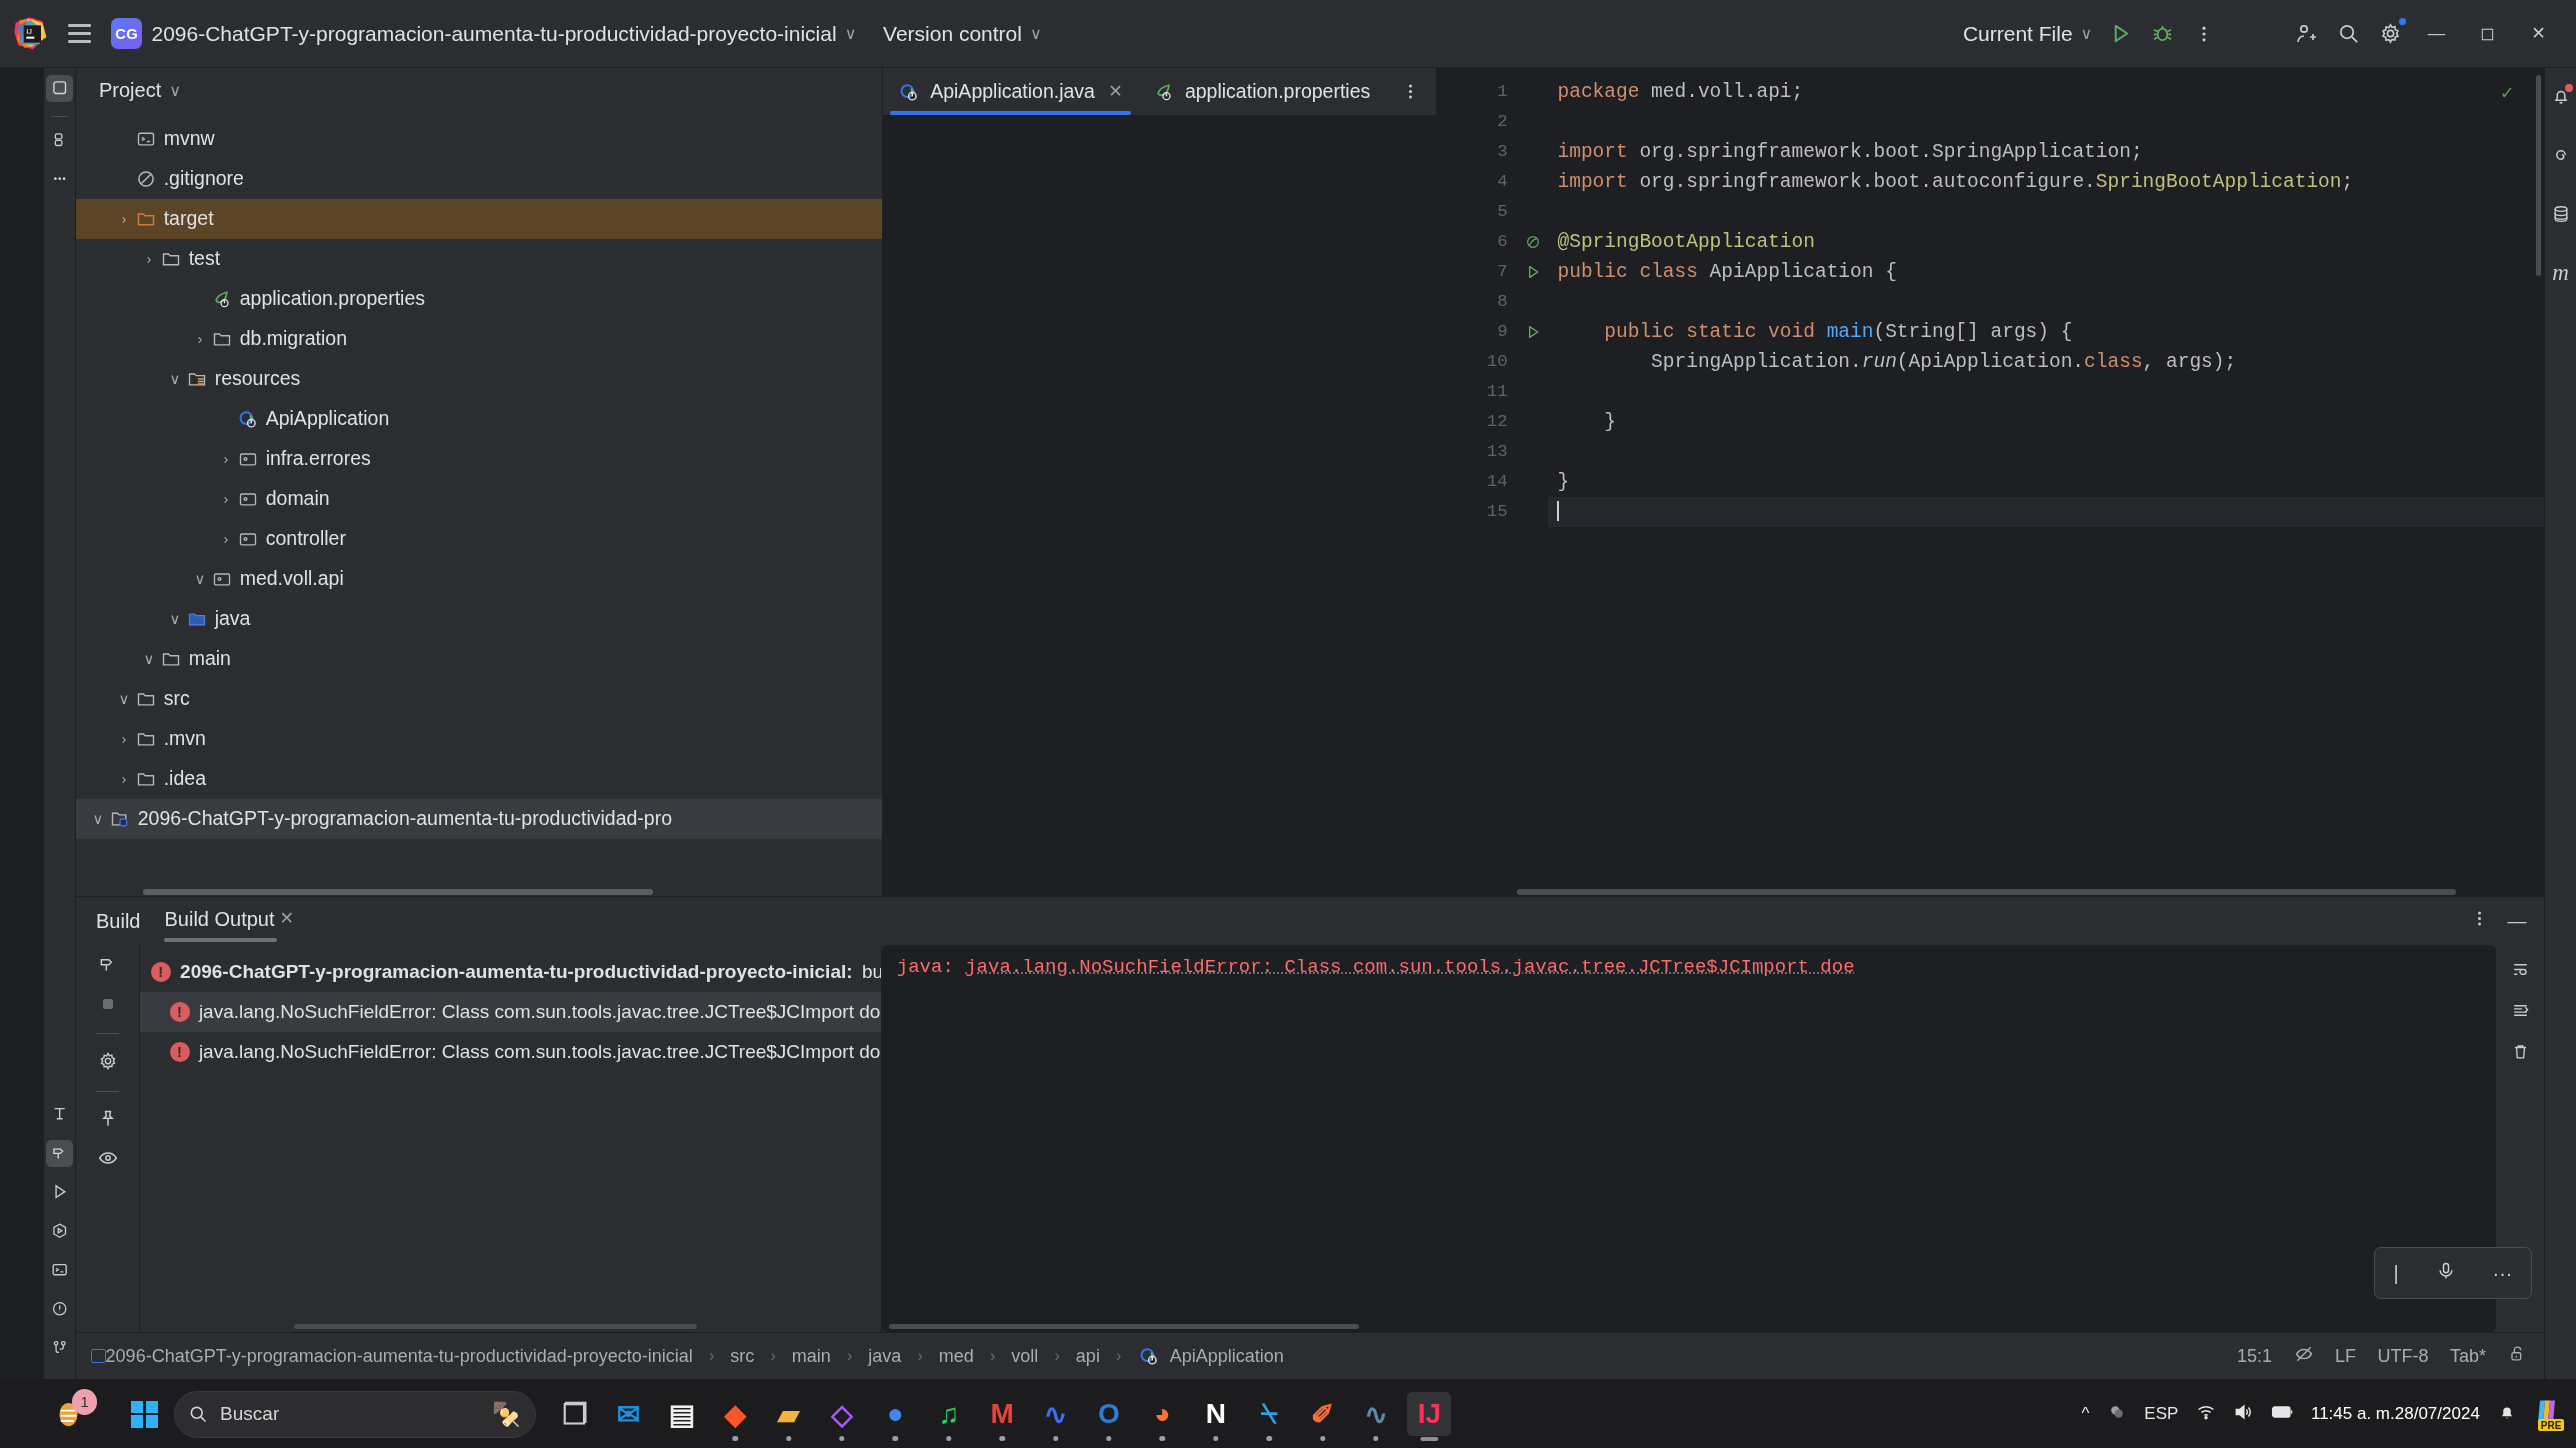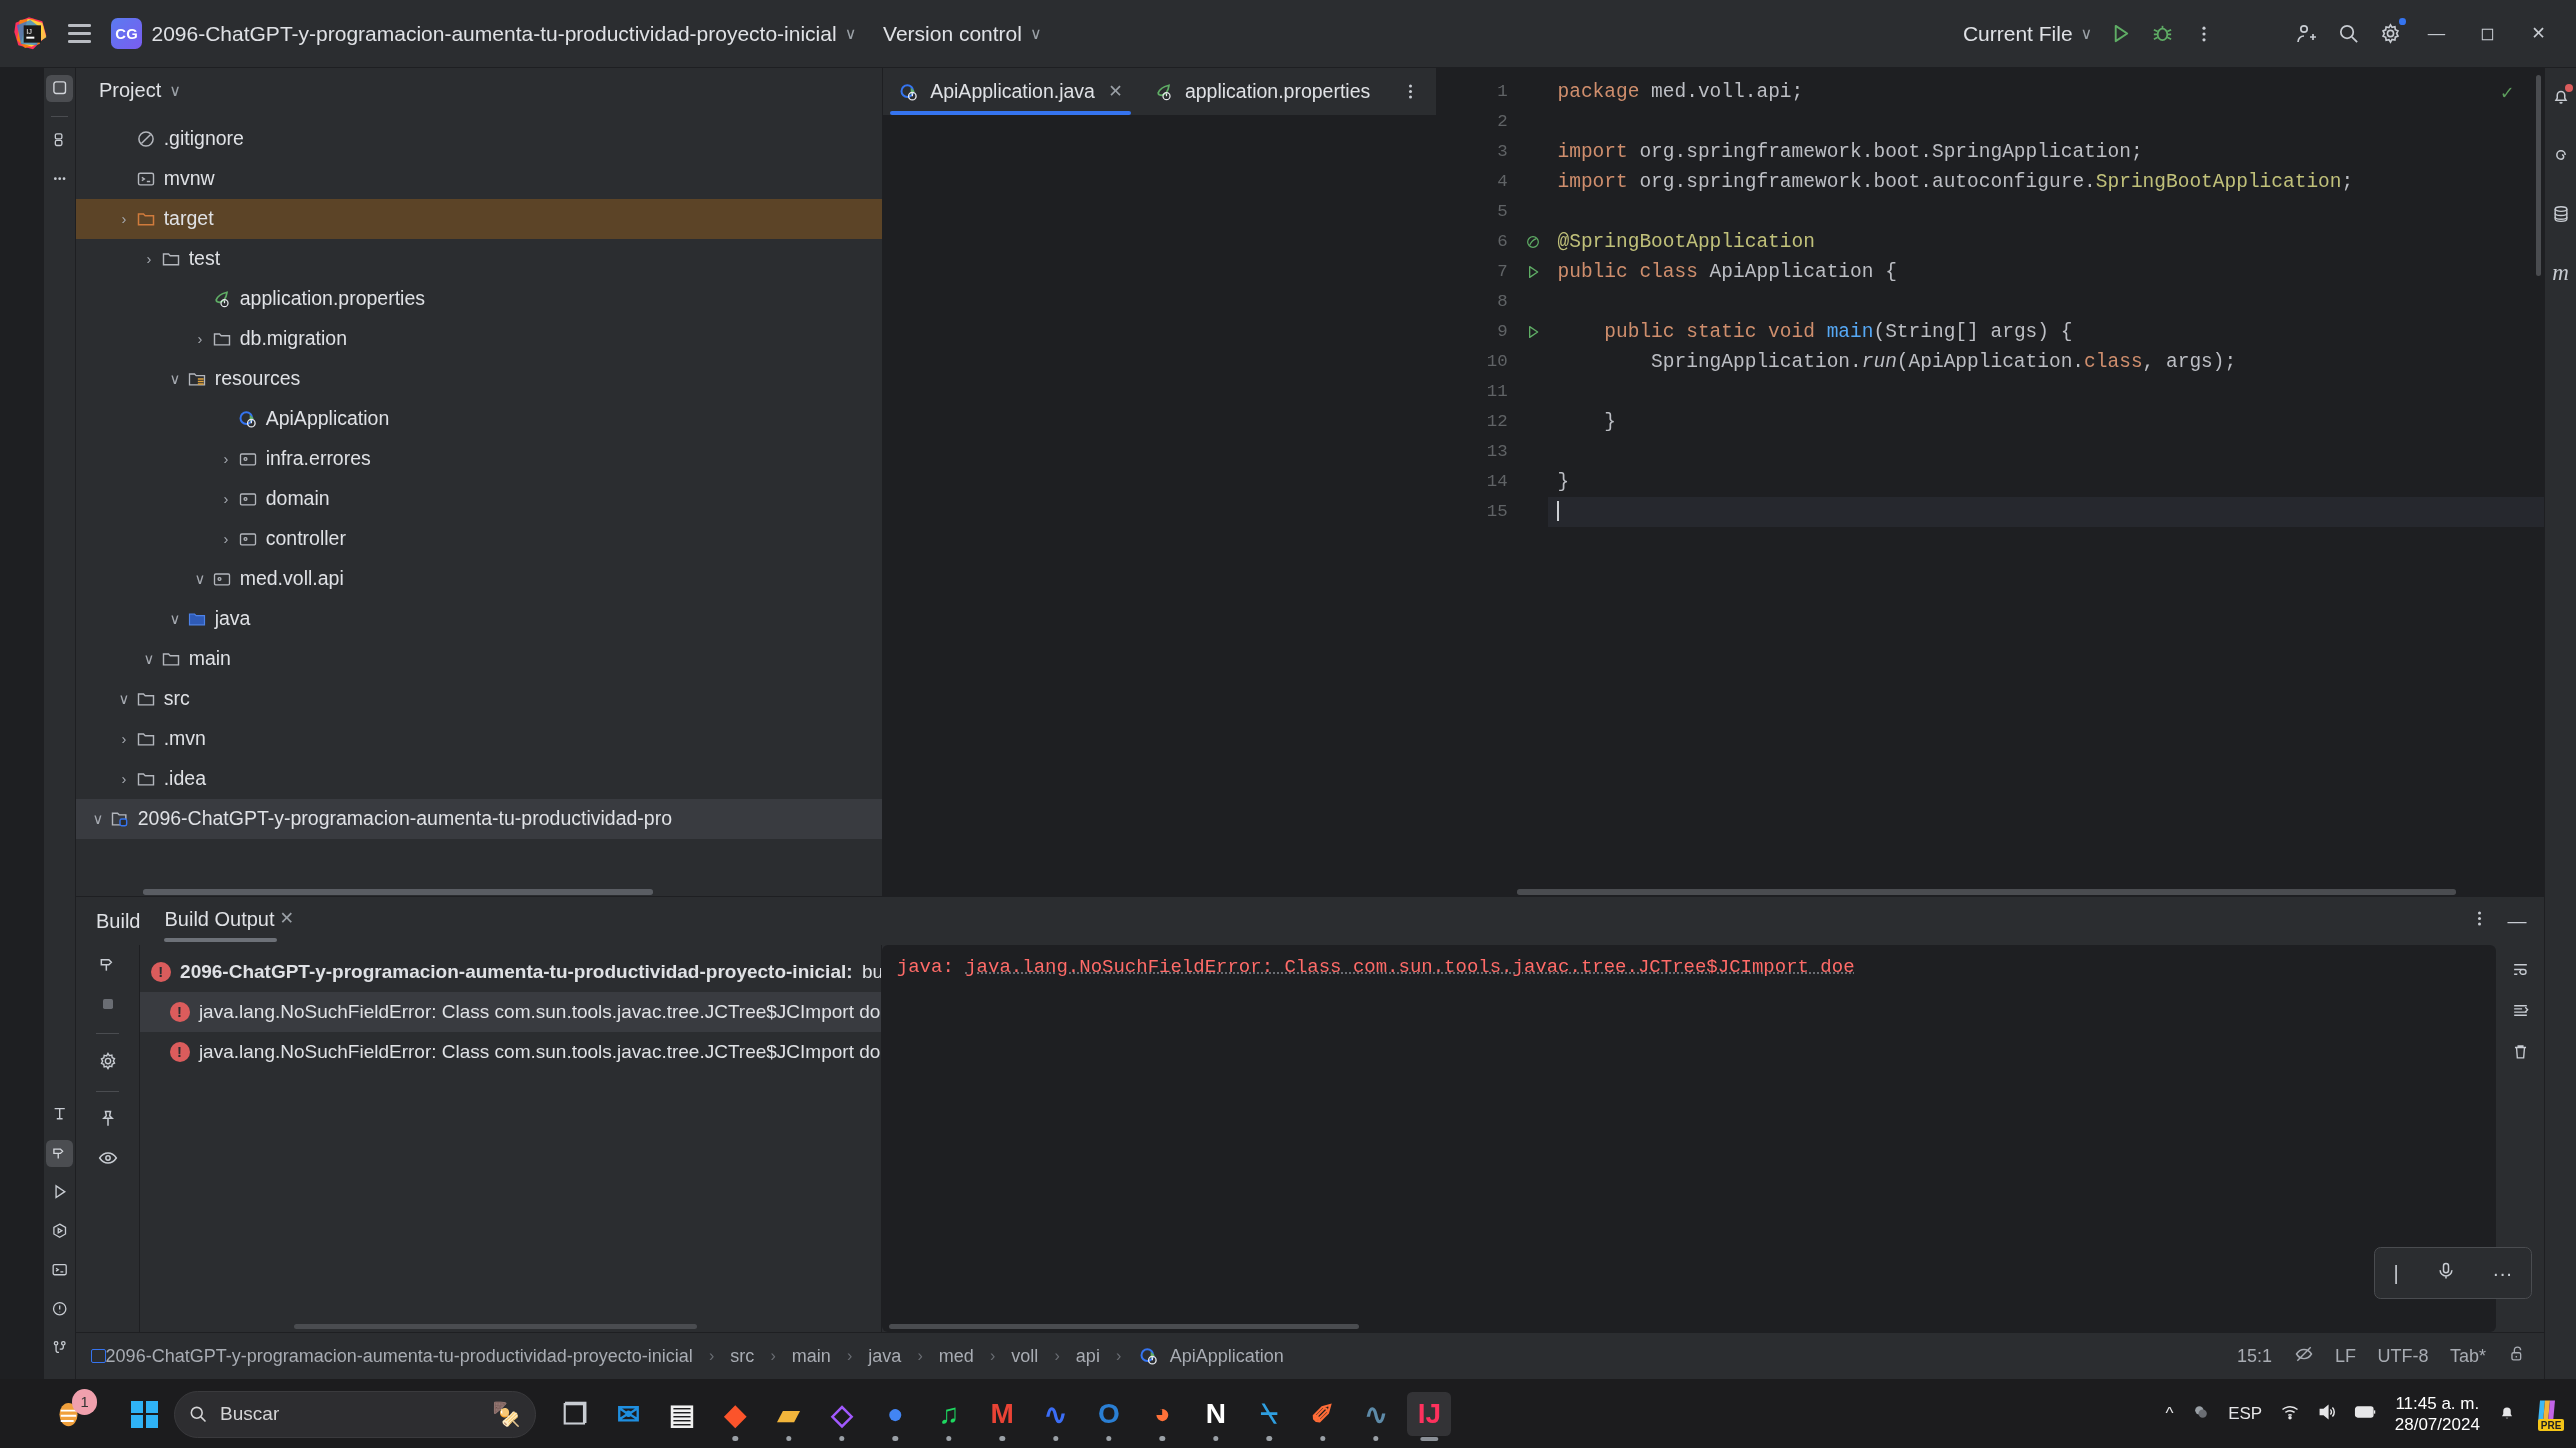".gitignore" div.trow { order: before "mvnw" -> after "mvnw" }
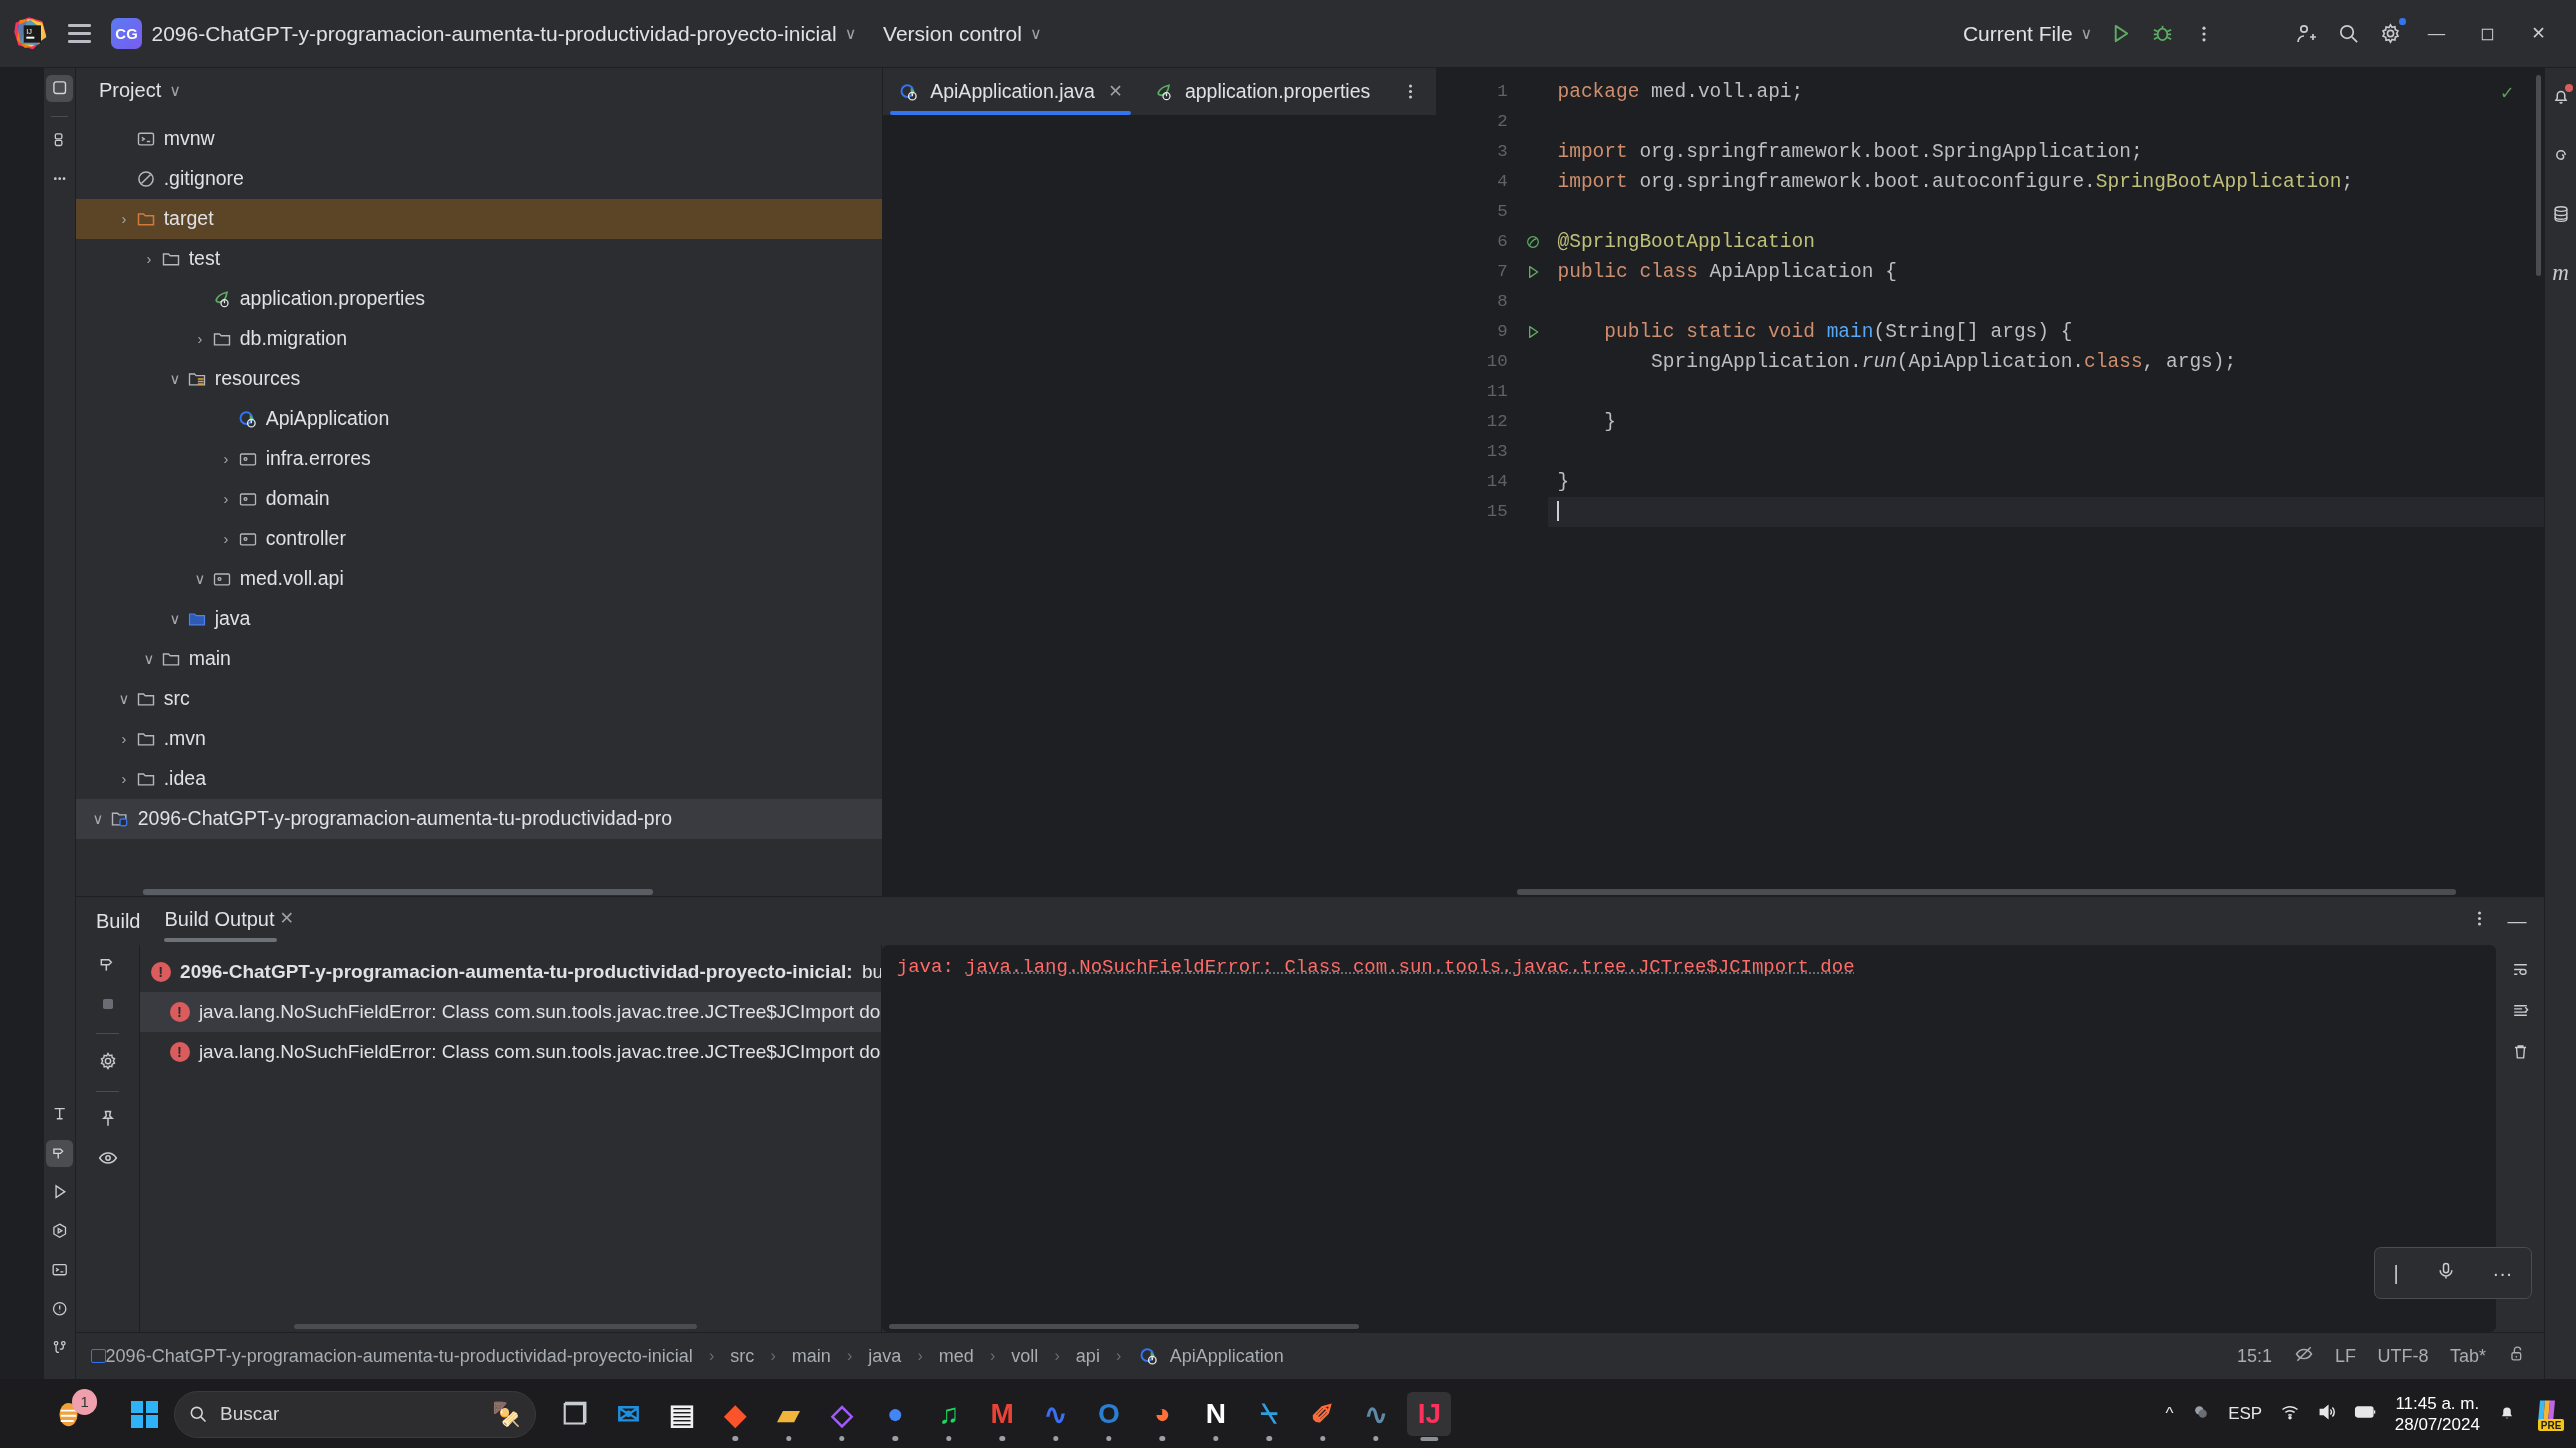"11:45 a. m." .clock { align-items: center -> flex-end; flex-direction: column -> row }
